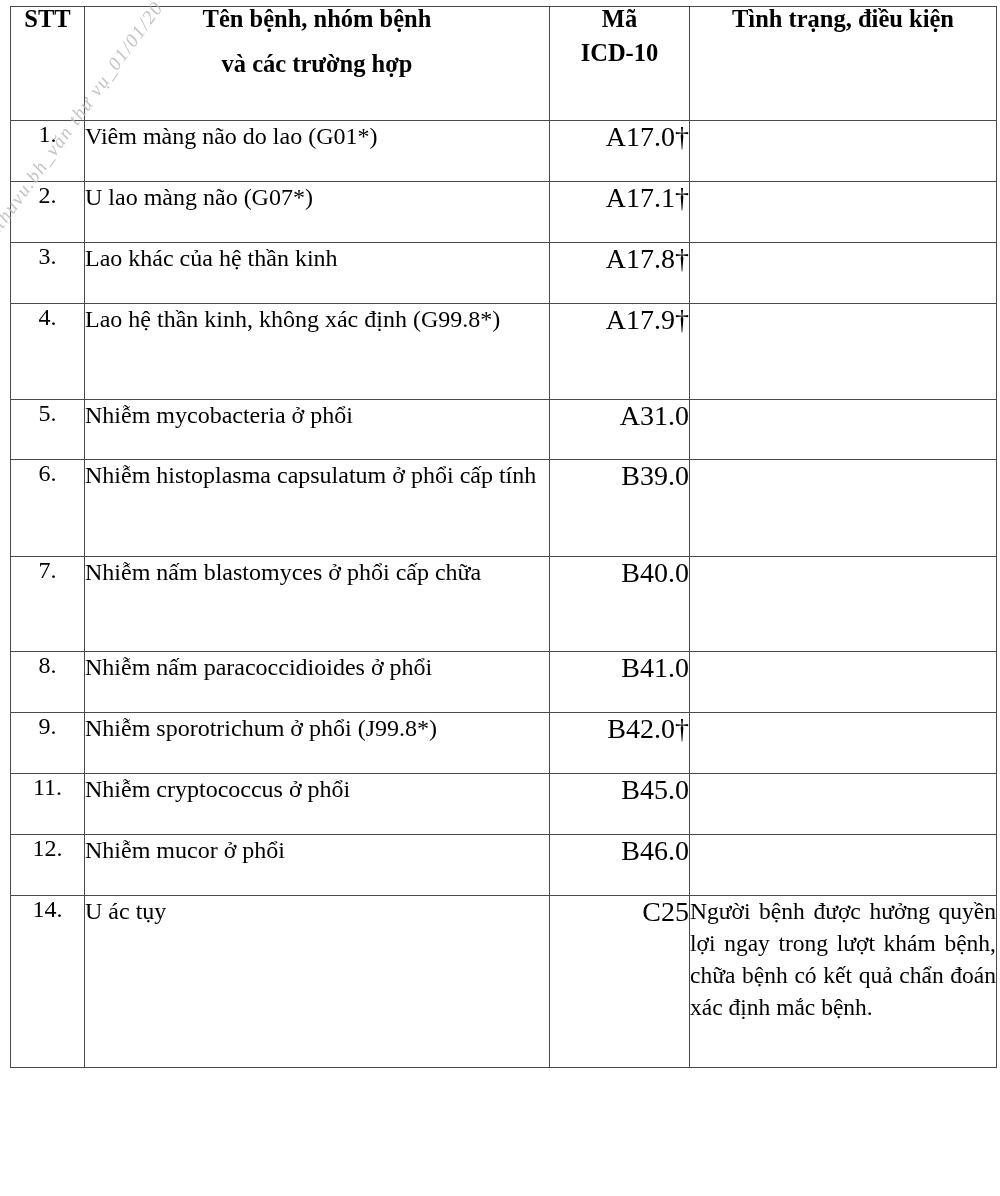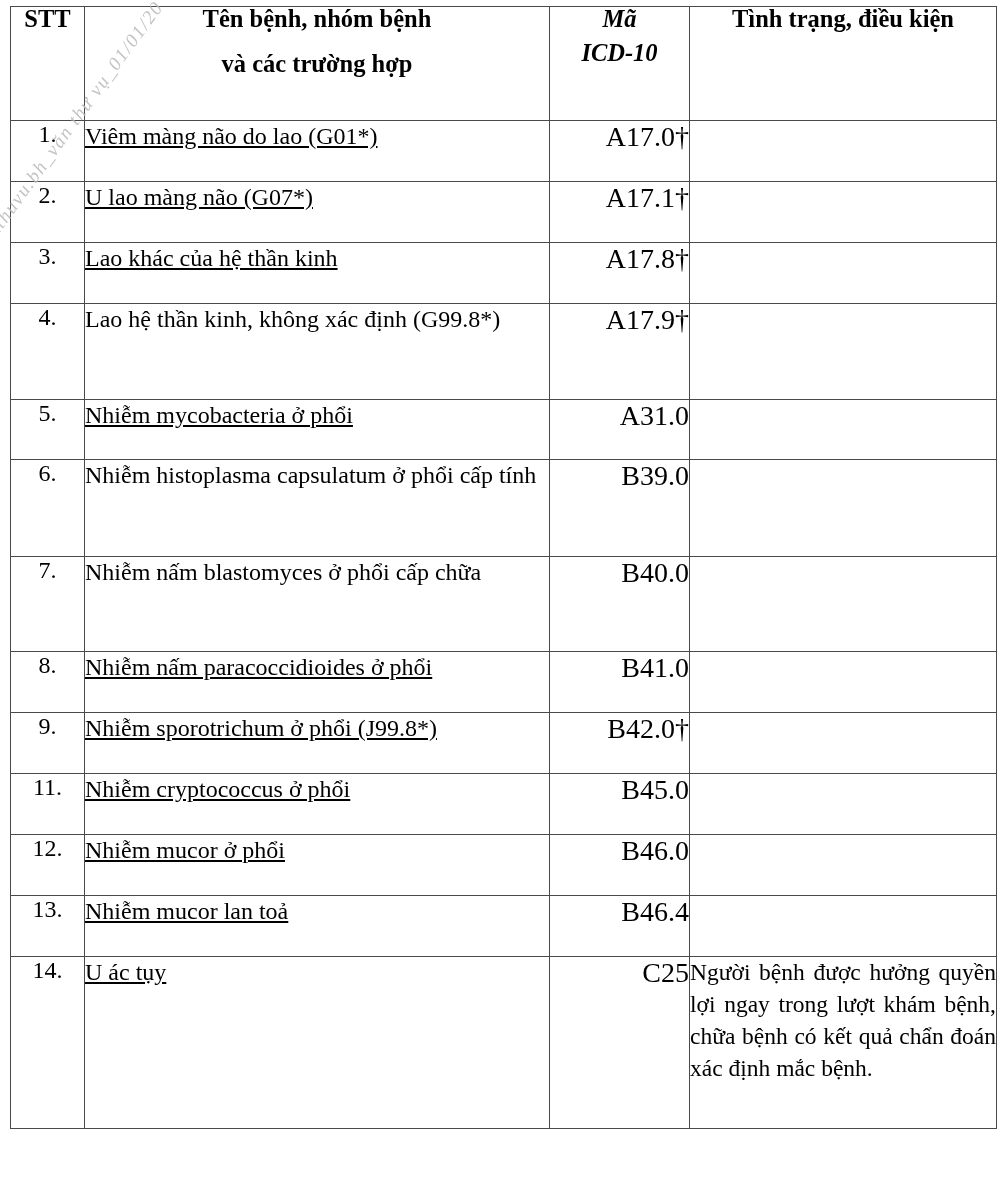"Mã" th.h-code { font-style: italic -> none }
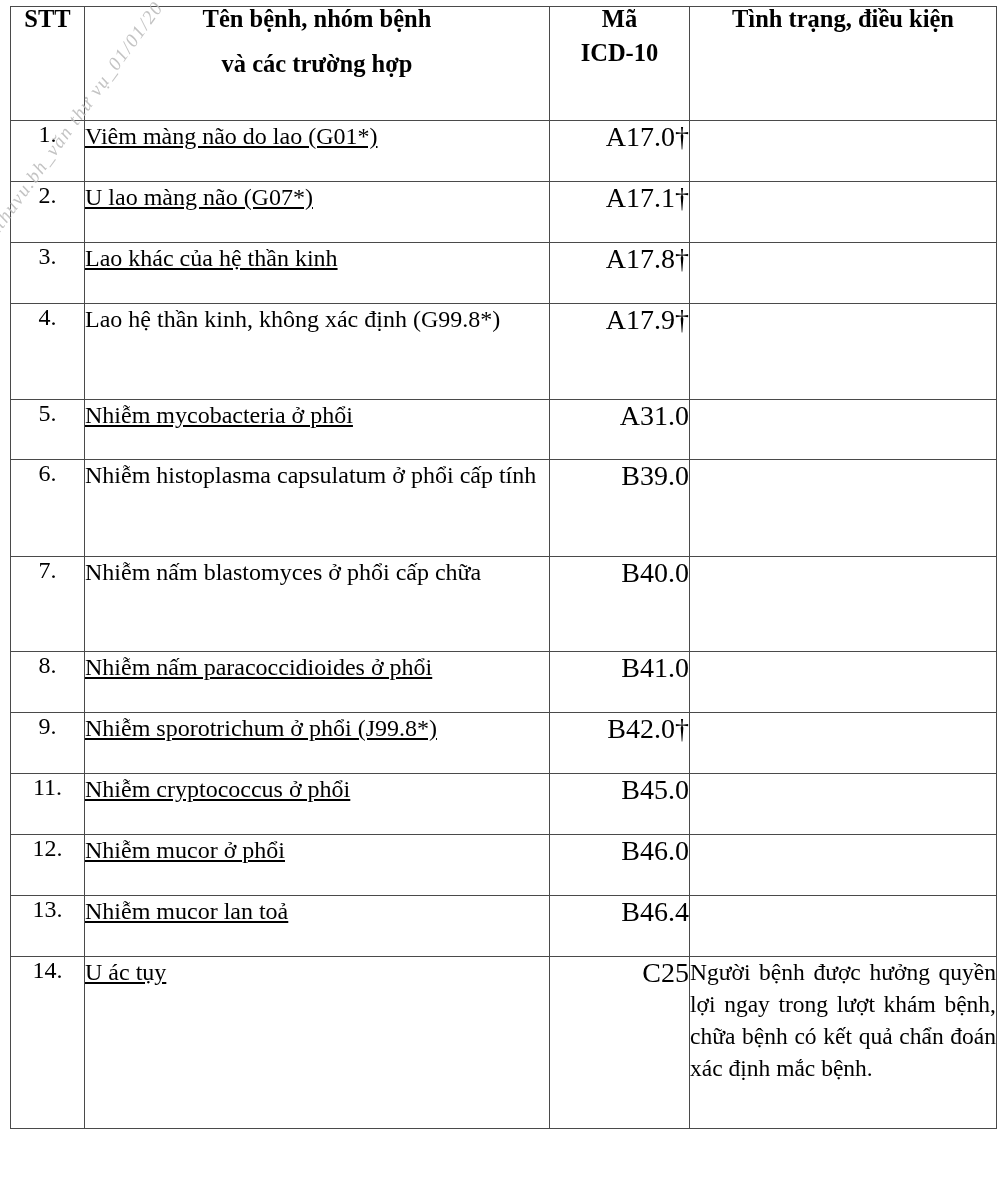"Viêm màng não do lao" td.d-name.one-line { text-decoration: underline -> none }
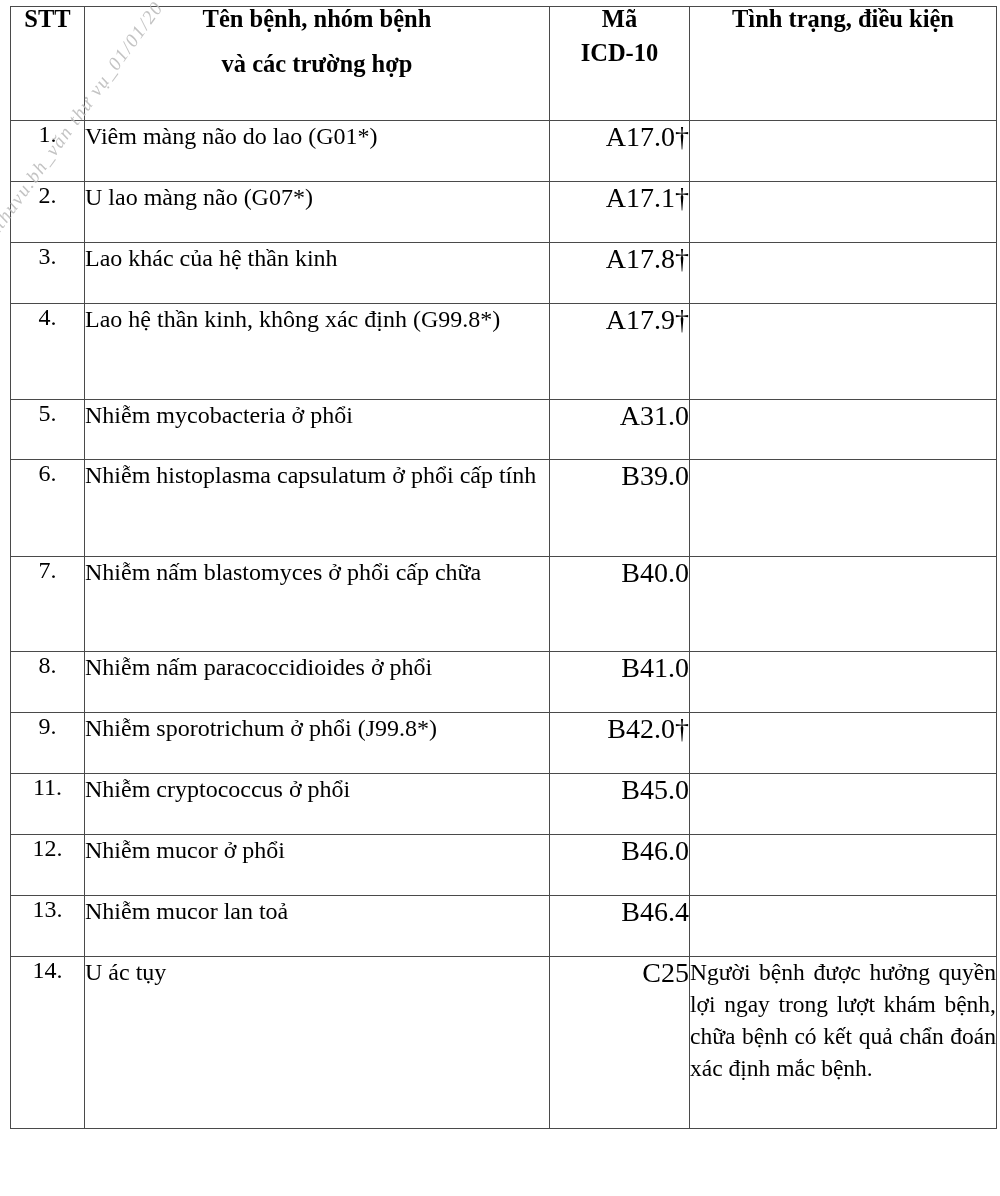"13." tr.r-h61 { html: <tr> <td>13.</td> <td>Nhiễm mucor lan toả</td> <td>B46.4</td> <td></td> </tr> -> none }
